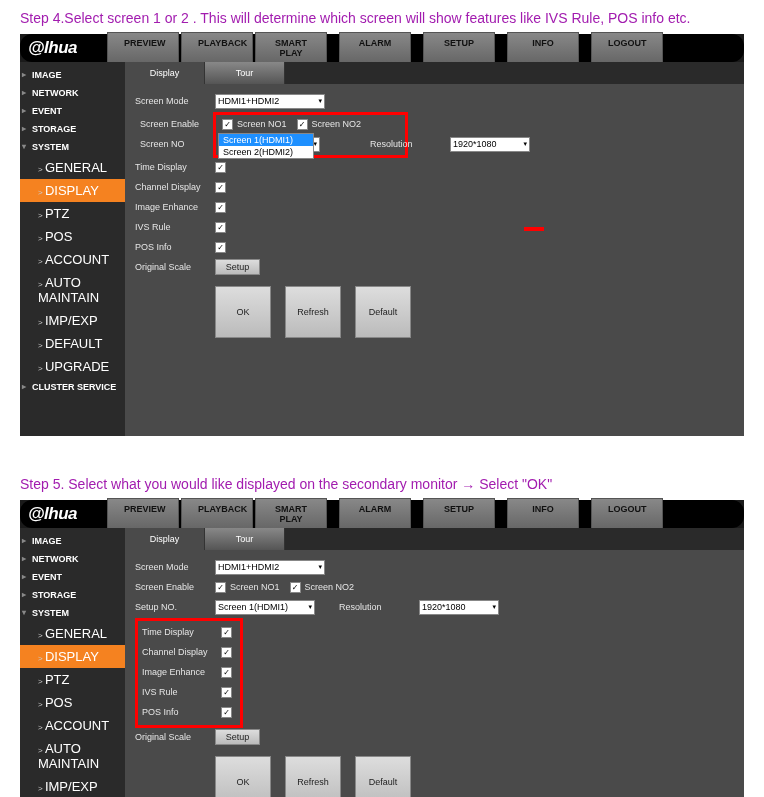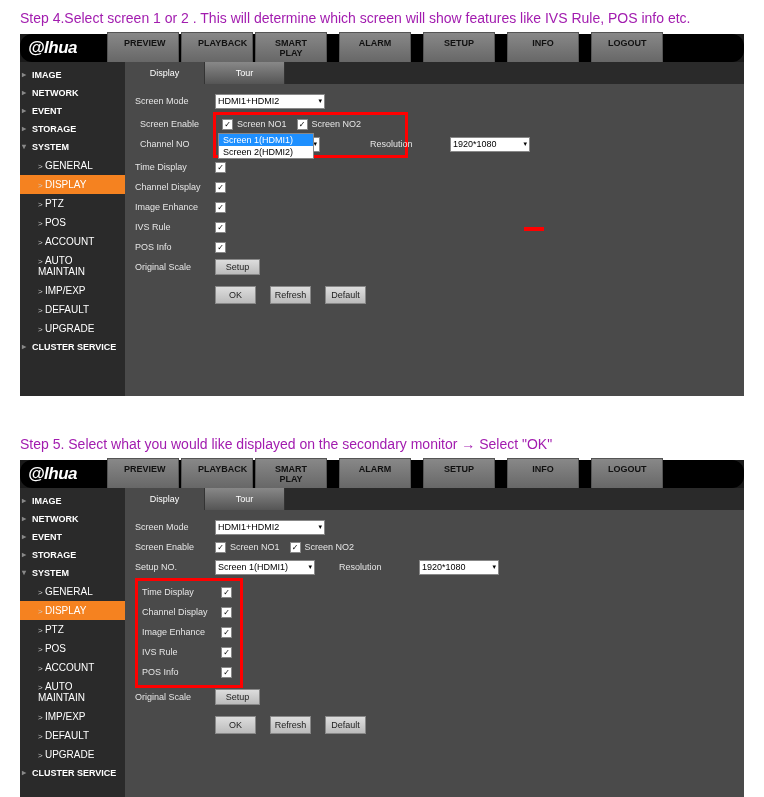"Channel NO" span.lbl { text: Channel -> Screen }
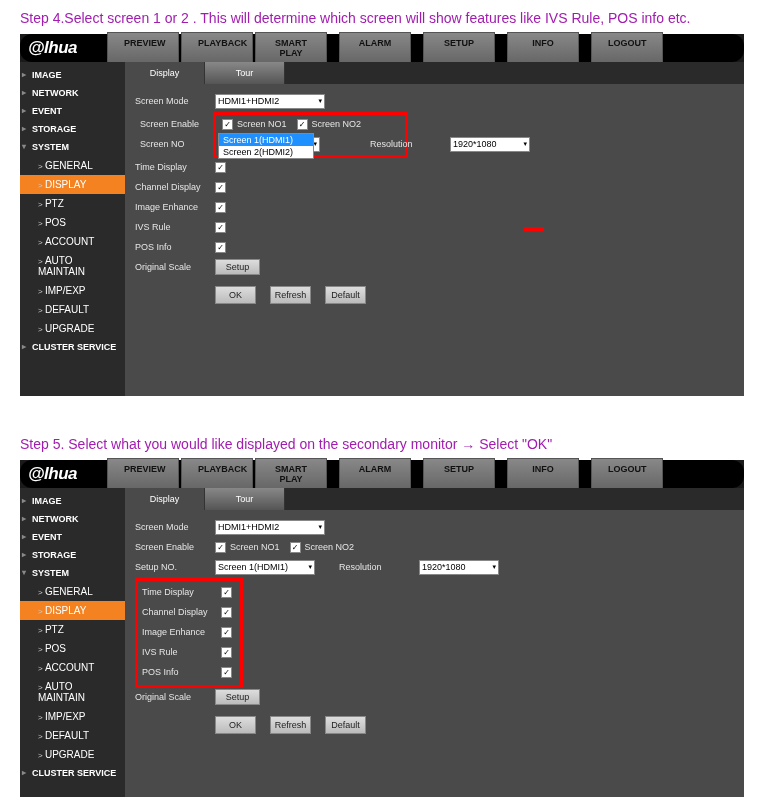"GENERAL" .side-sub { font-size: 10px -> 13px }
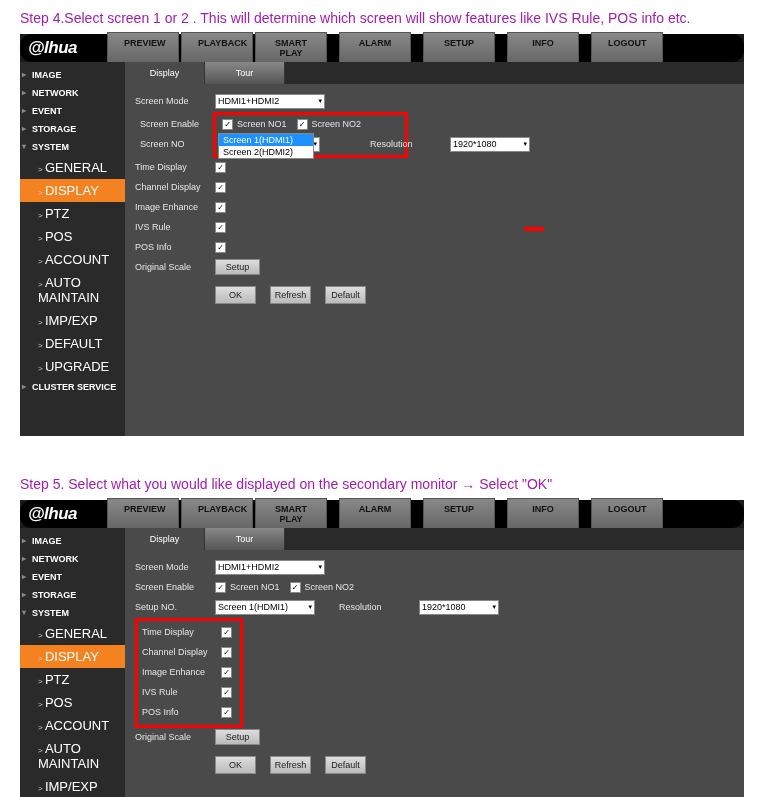"OK" .btn { padding: 3px 0 -> 20px 0; width: 41px -> 56px }
